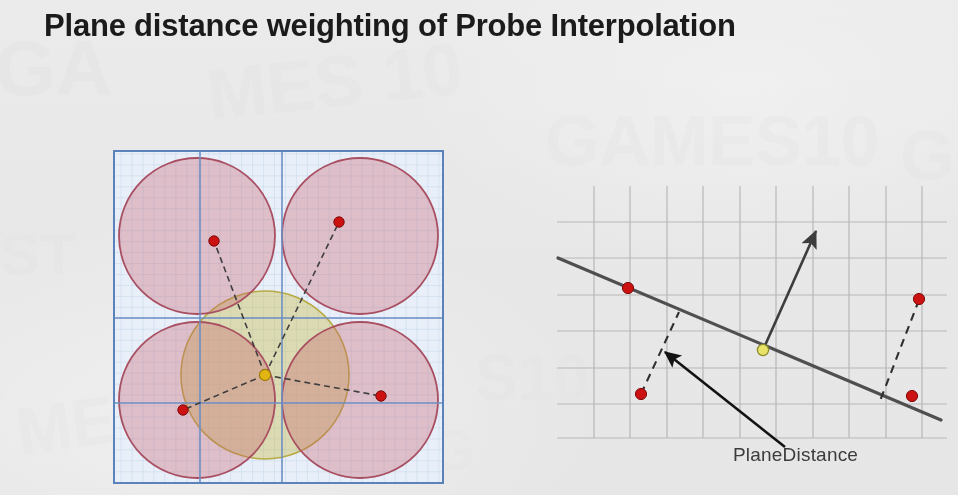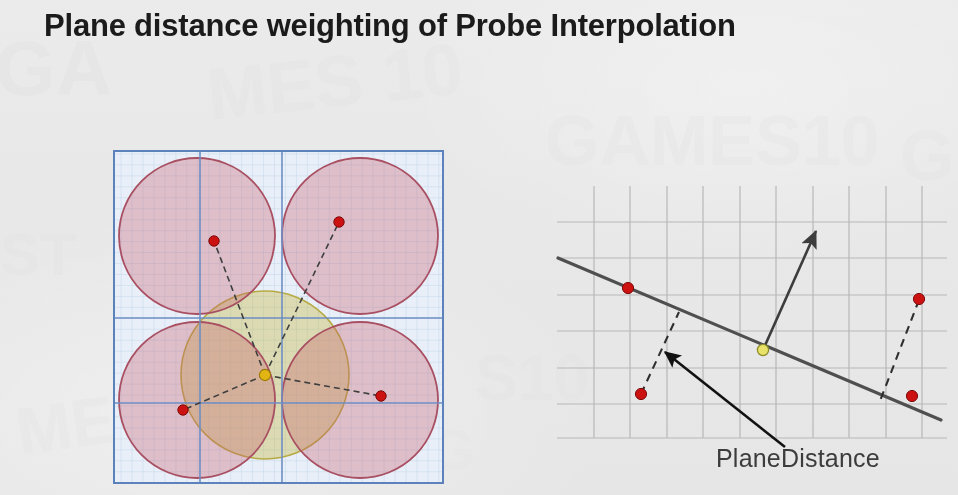"PlaneDistance" #plane-distance-label { font-size: 25px -> 19px; left: 716px -> 733px }
